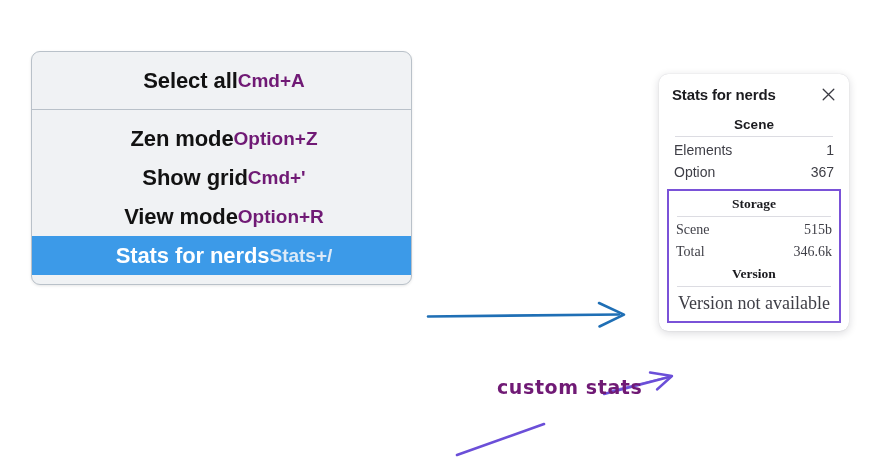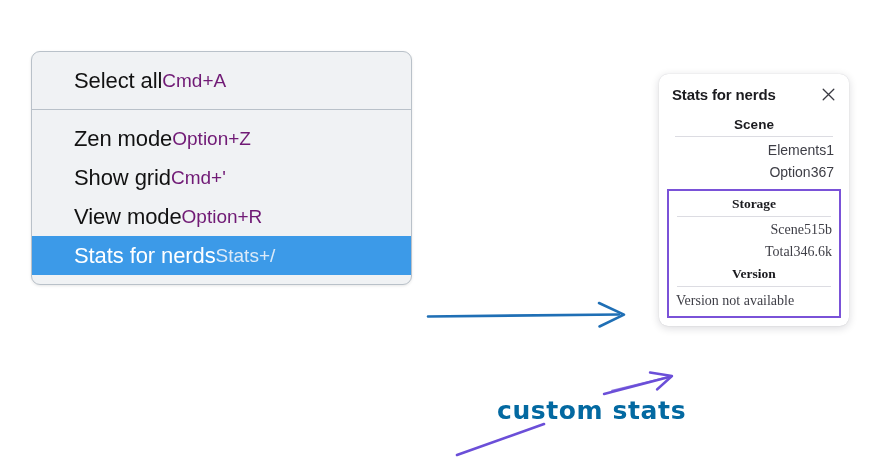"Select all" .menu-item { font-weight: none -> bold; justify-content: flex-start -> center }
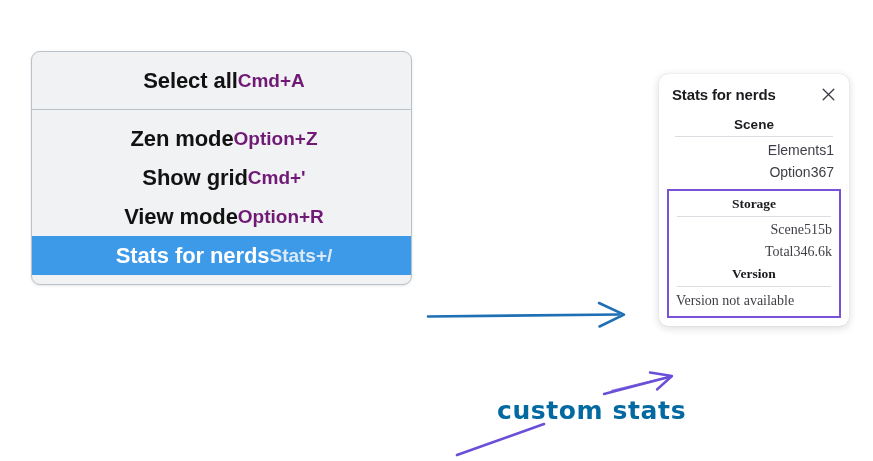"Elements" .stat-row { justify-content: flex-end -> space-between }
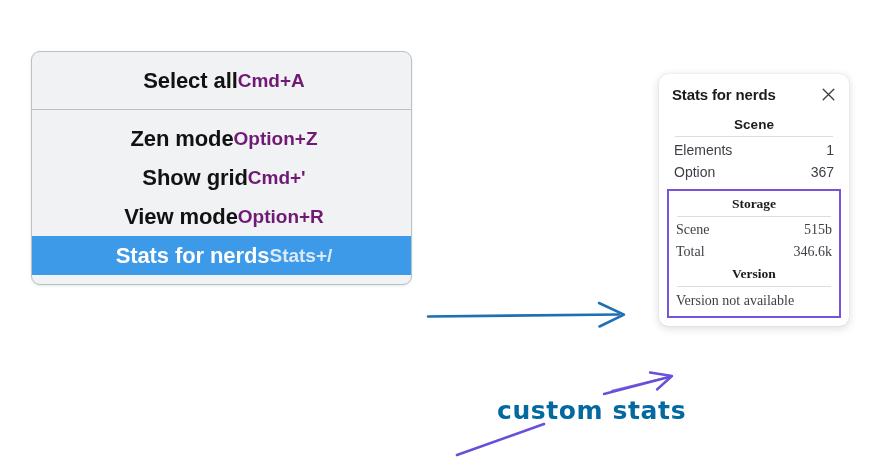"Version not available" .single-line { font-size: 14px -> 18px; text-align: none -> center }
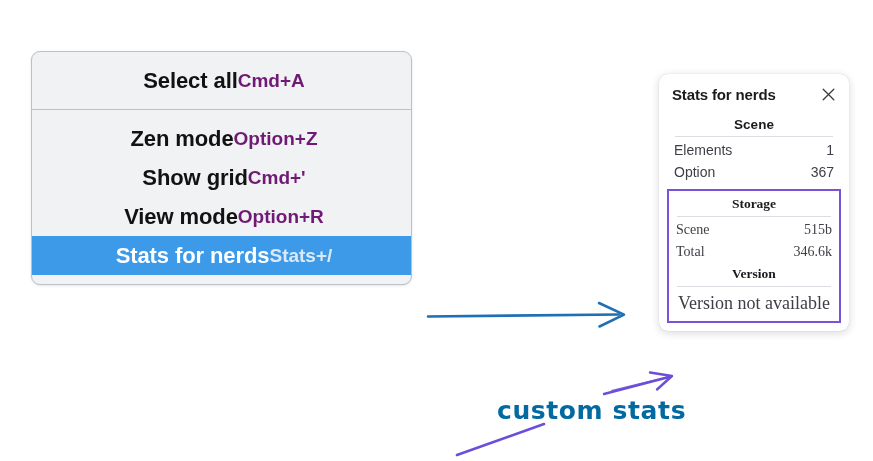"custom stats" #annotation-label { color: #0369a1 -> #701a75; font-size: 25px -> 19px; top: 396px -> 376px }
